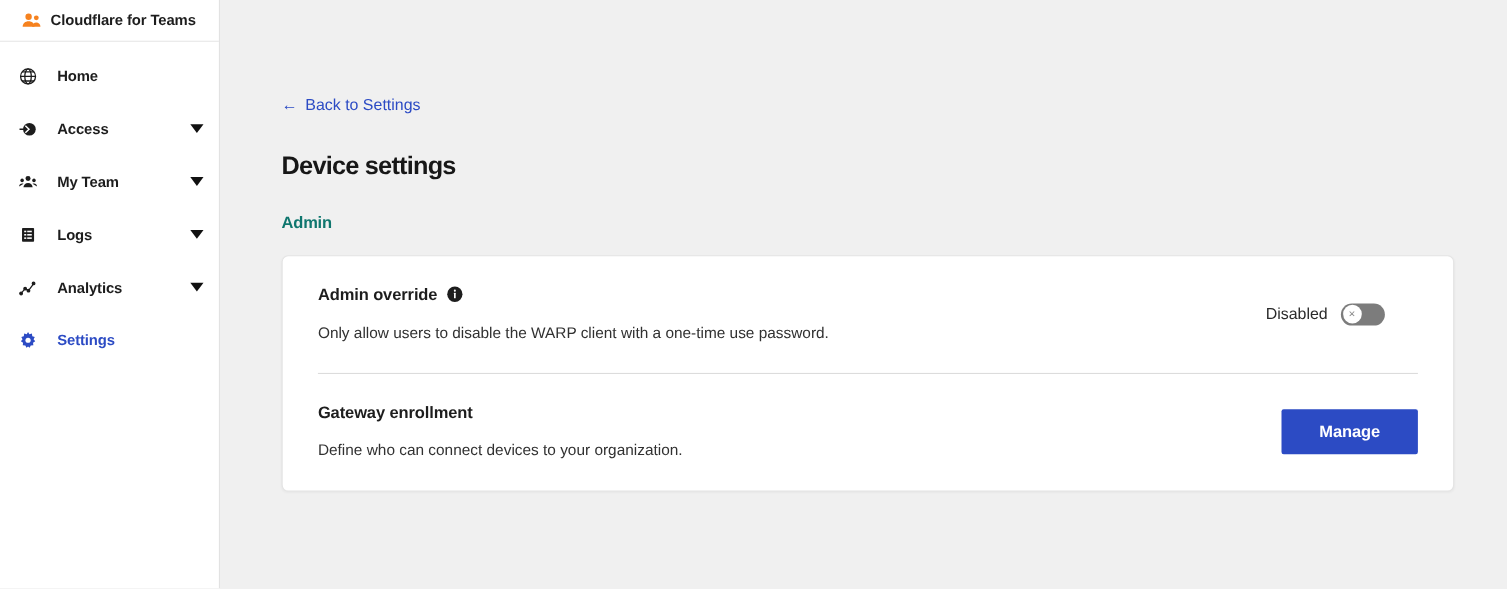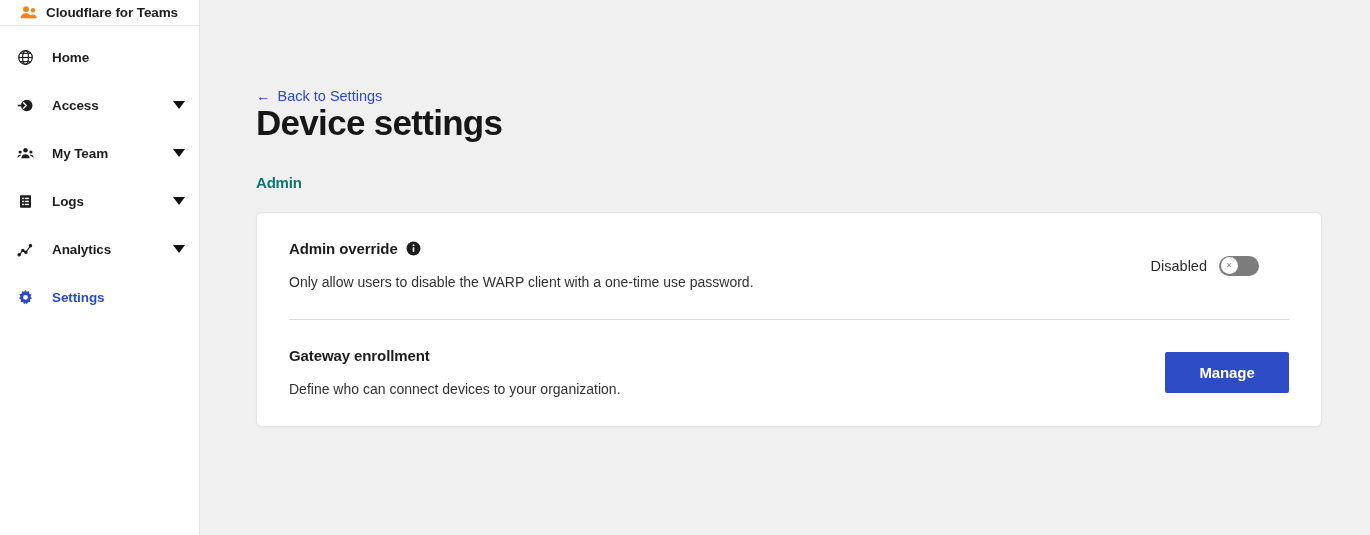"Cloudflare for Teams" .brand { height: 26px -> 38px }
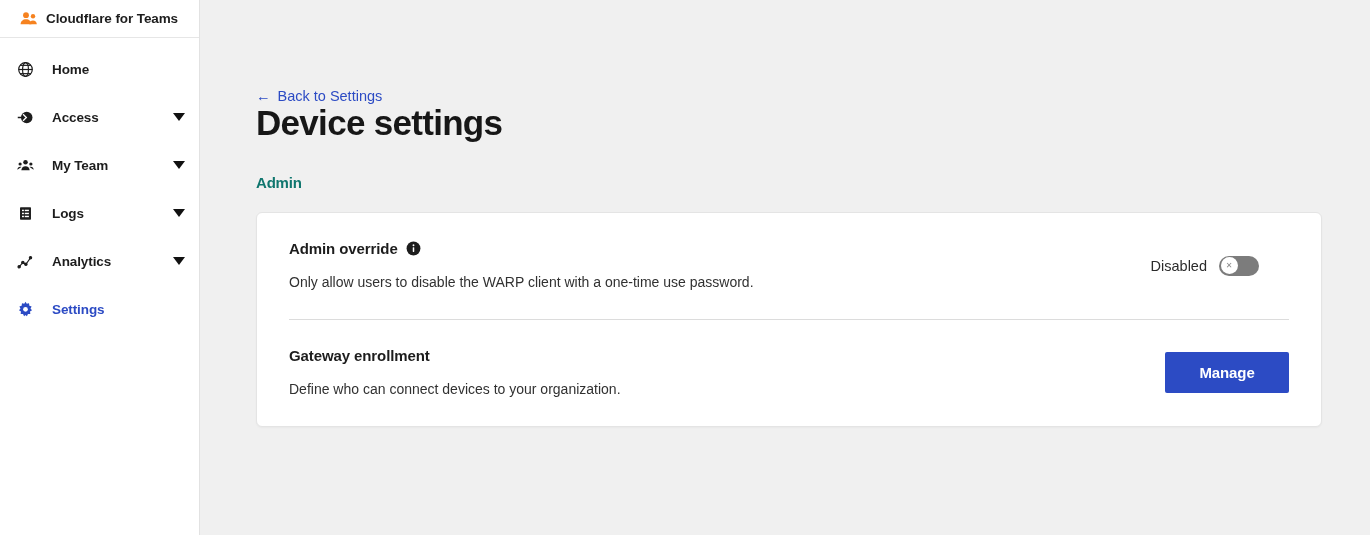"Device settings" .page-title { font-size: 35px -> 23px; margin-top: none -> 33px }
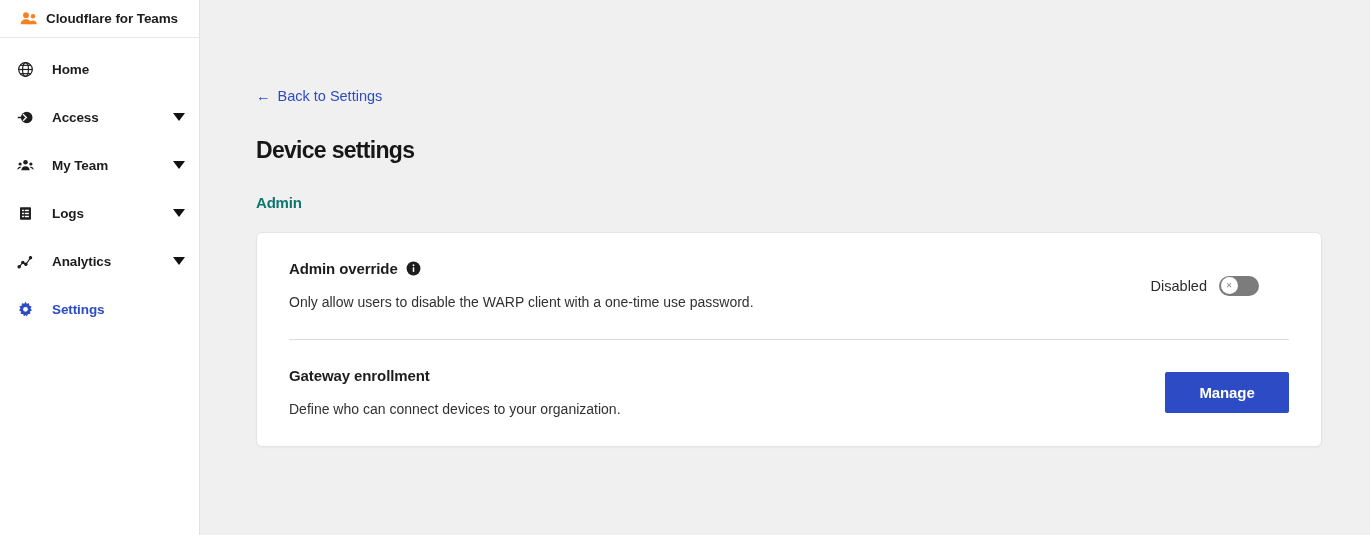"Admin override" .row-head { align-items: center -> none }
